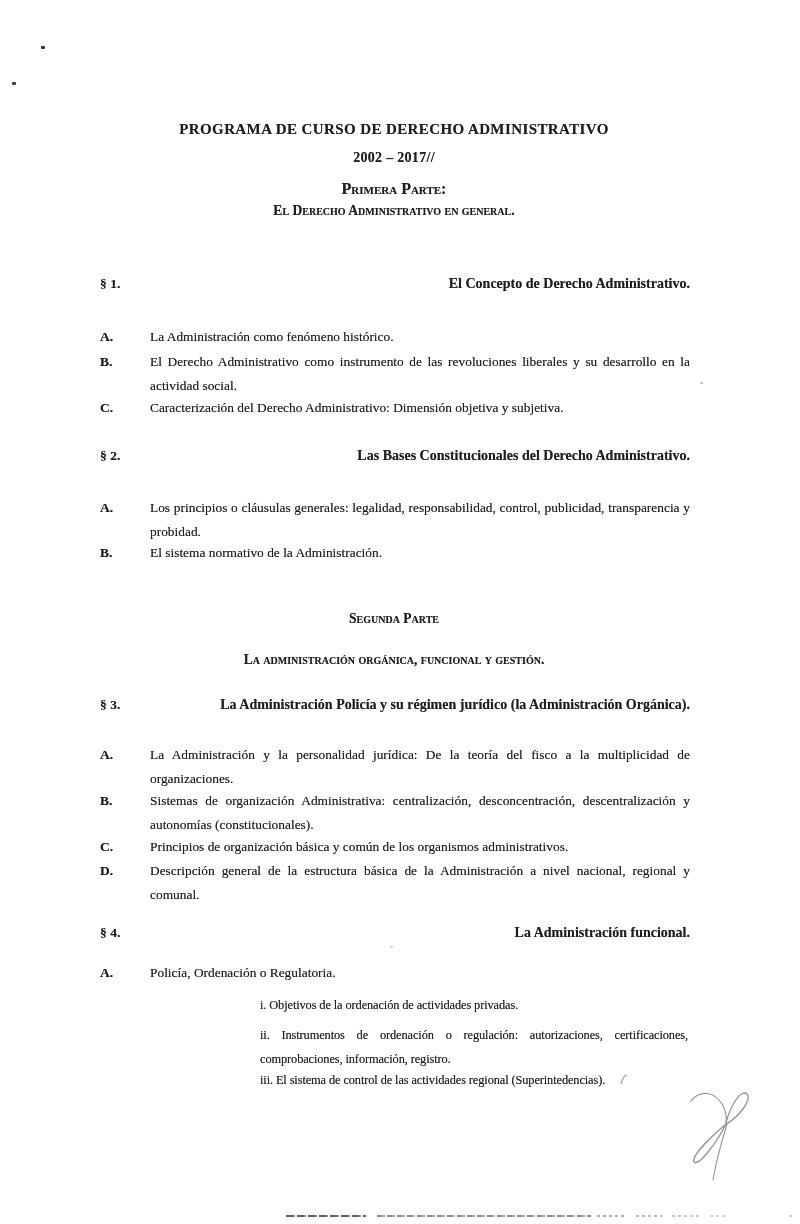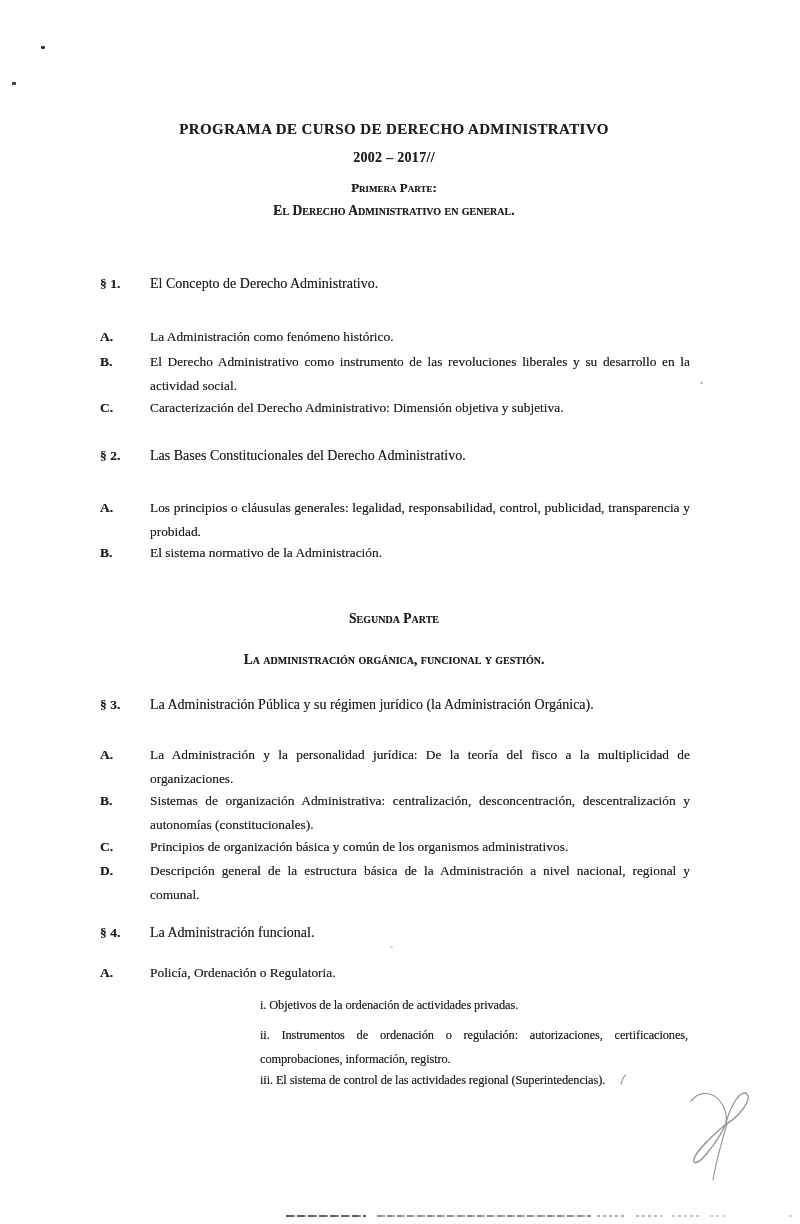"Primera Parte:" .p1-label { font-size: 13px -> 16px }
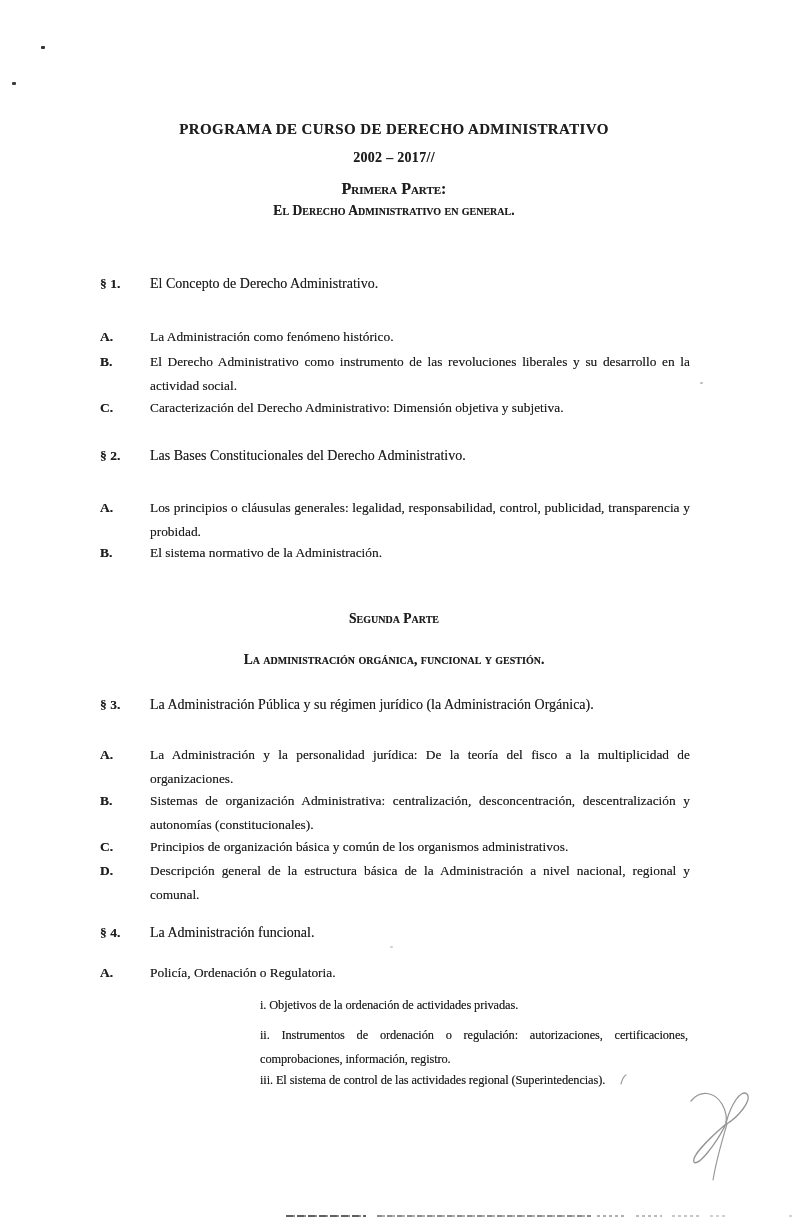"El Concepto de Derecho Administrativo." .heading .txt { font-weight: 400 -> 700; text-align: left -> right }
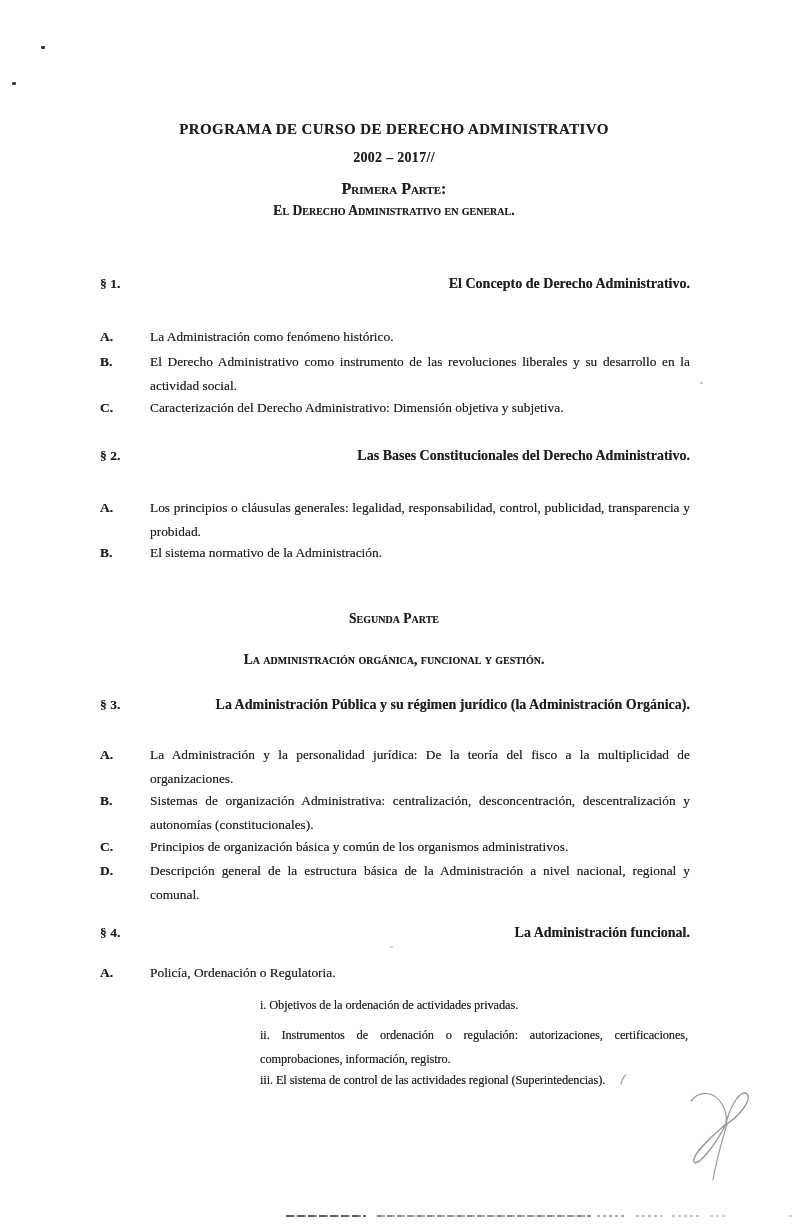"La Administración Pública y su" span.txt { text: Pública -> Policía }
